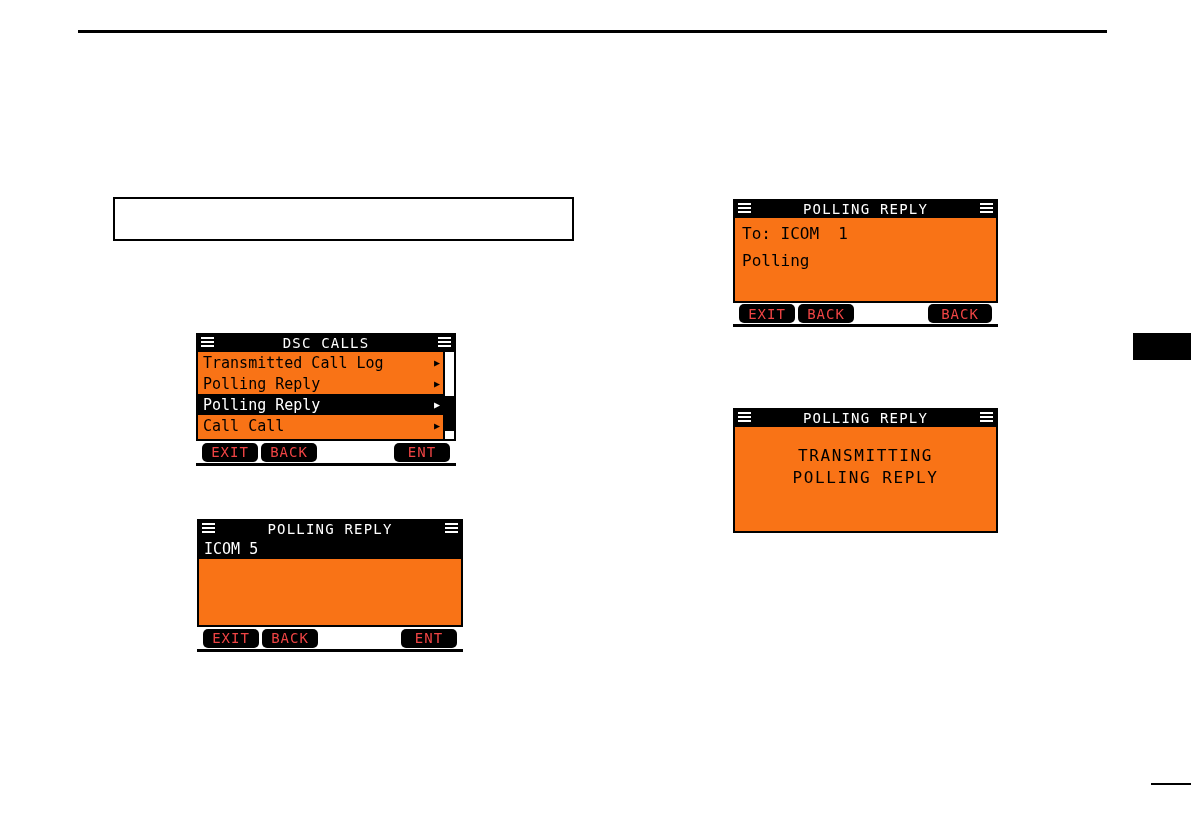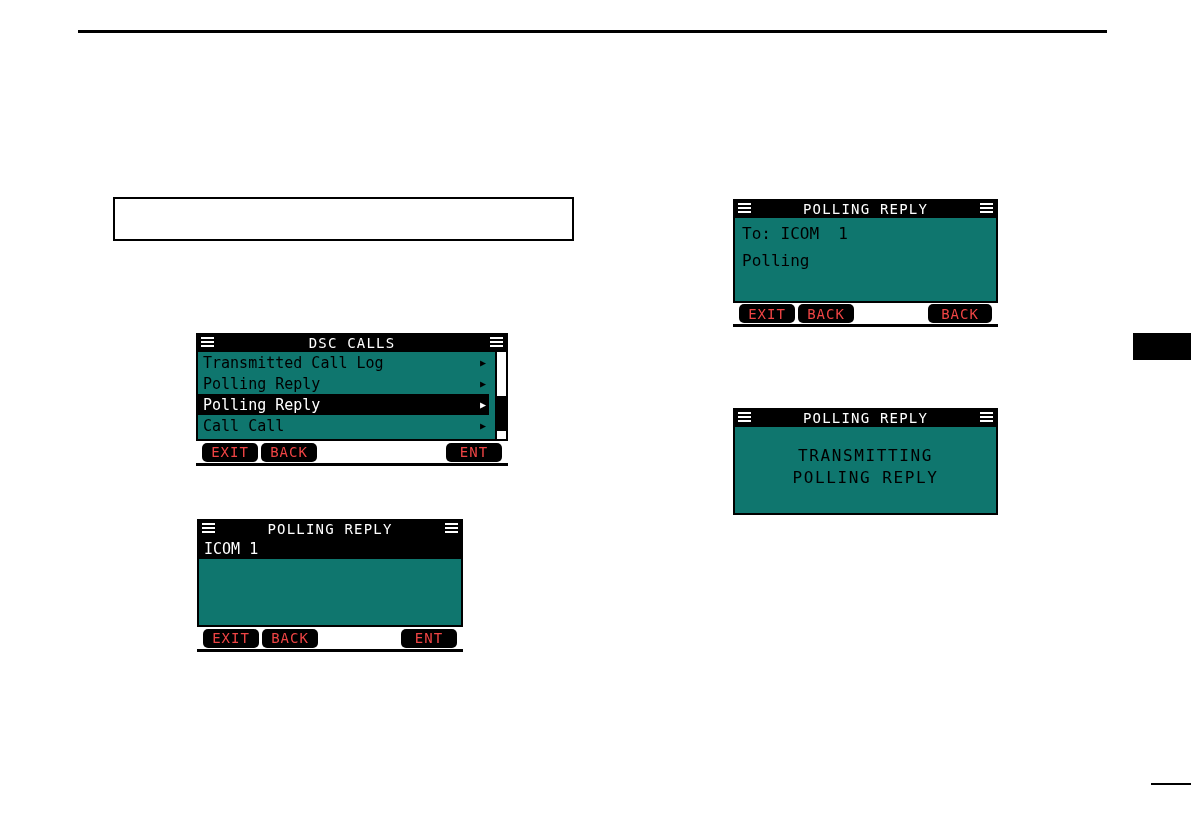"To: ICOM 1" .lcd-body { background: #0f766e -> #f97316 }
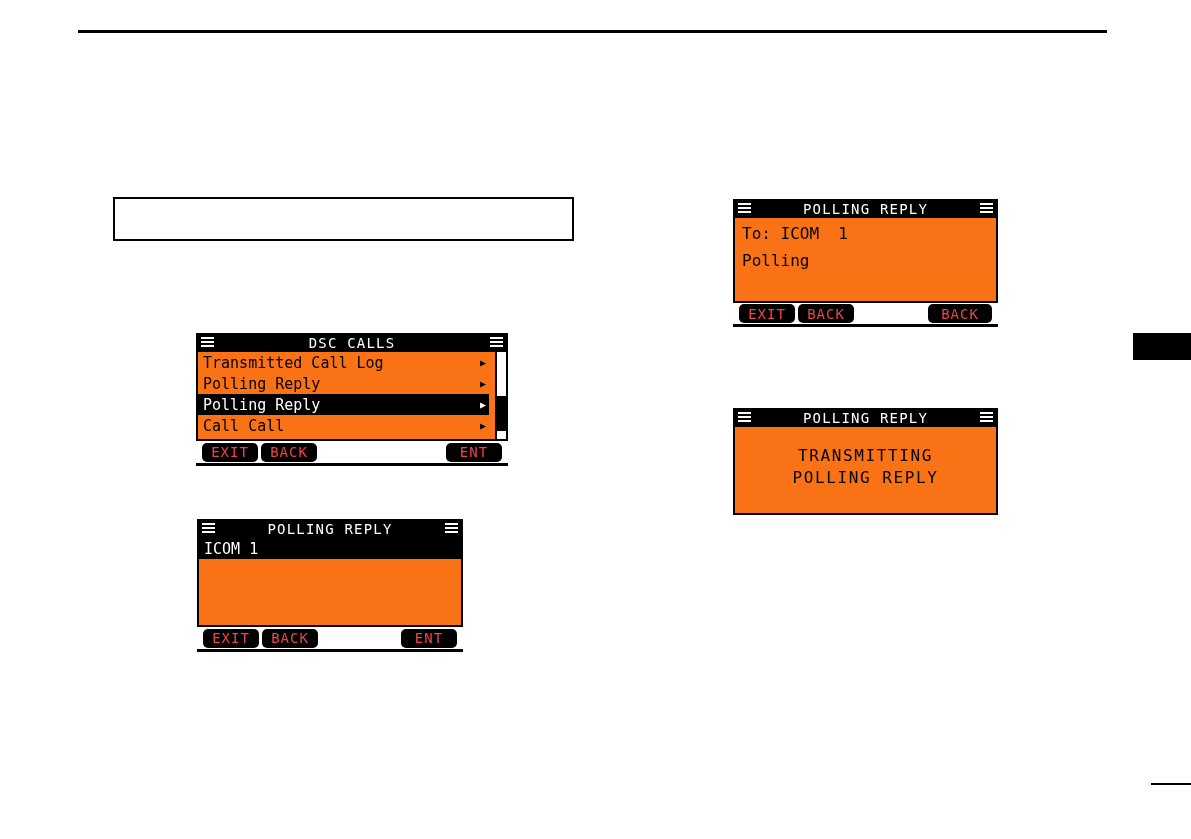"DSC CALLS" div.lcd { width: 312px -> 260px }
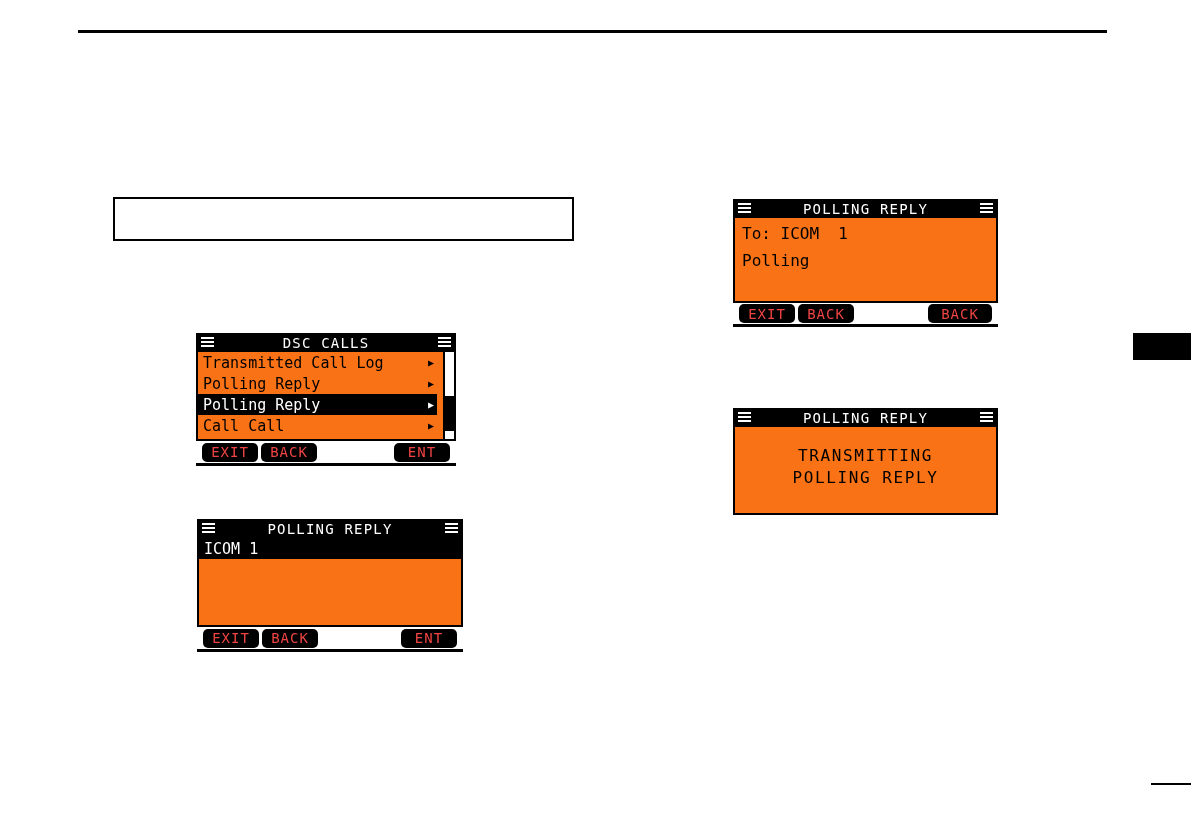"Transmitted Call Log" .with-scroll .menu-row { margin-right: 17px -> 11px }
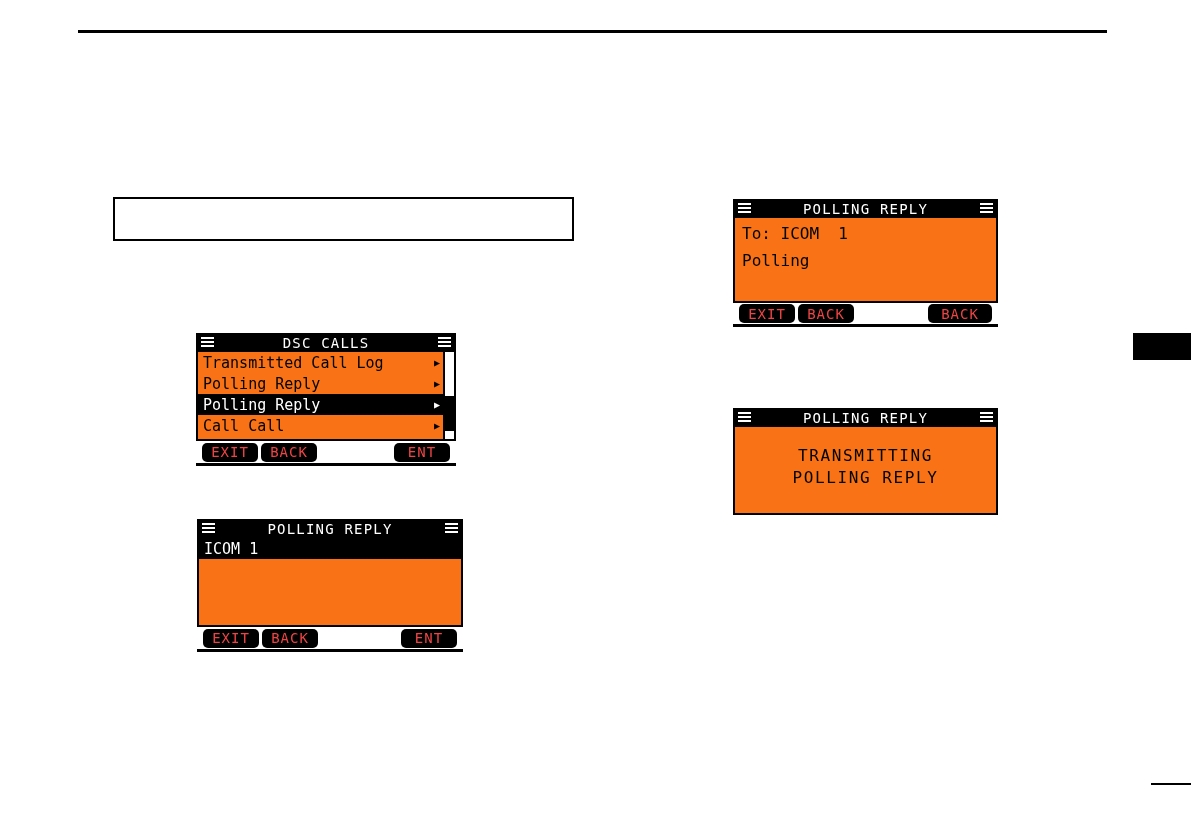"TRANSMITTING" div.lcd-body { height: 88px -> 106px }
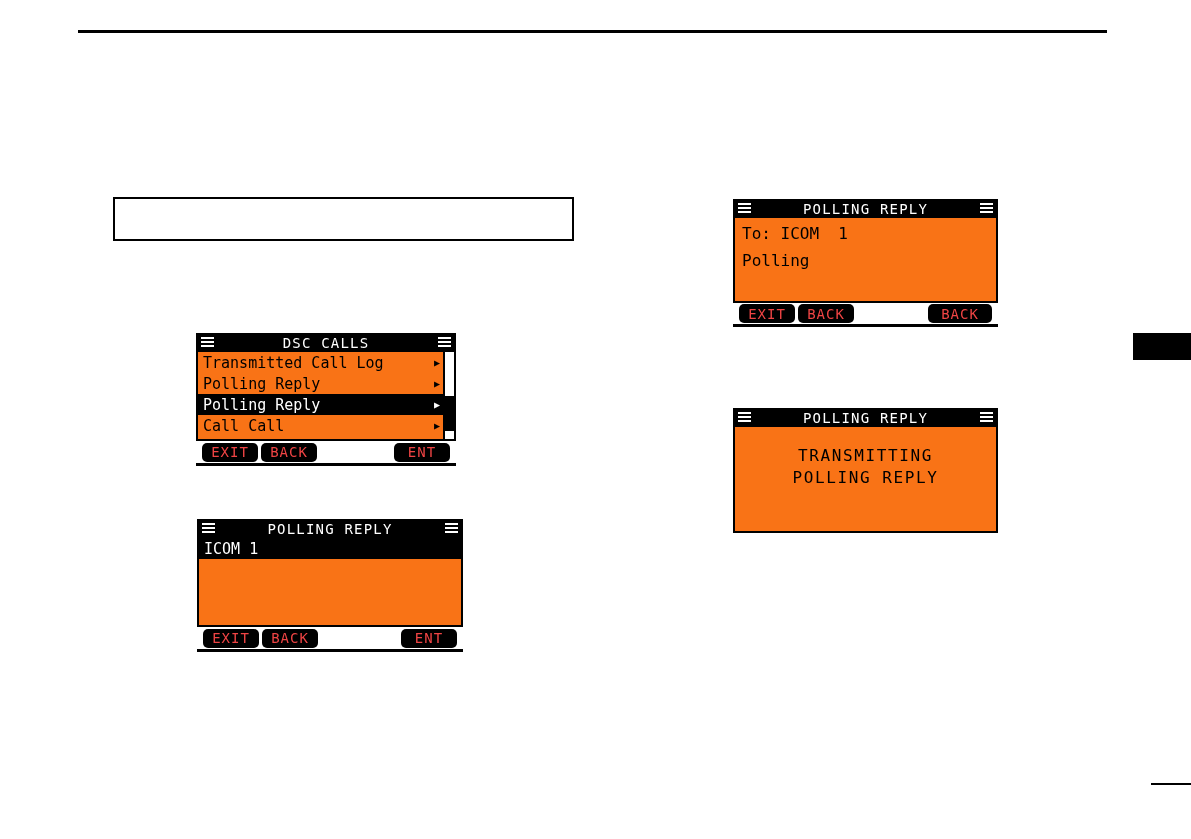"ICOM 1" span.menu-label { text: 1 -> 5 }
